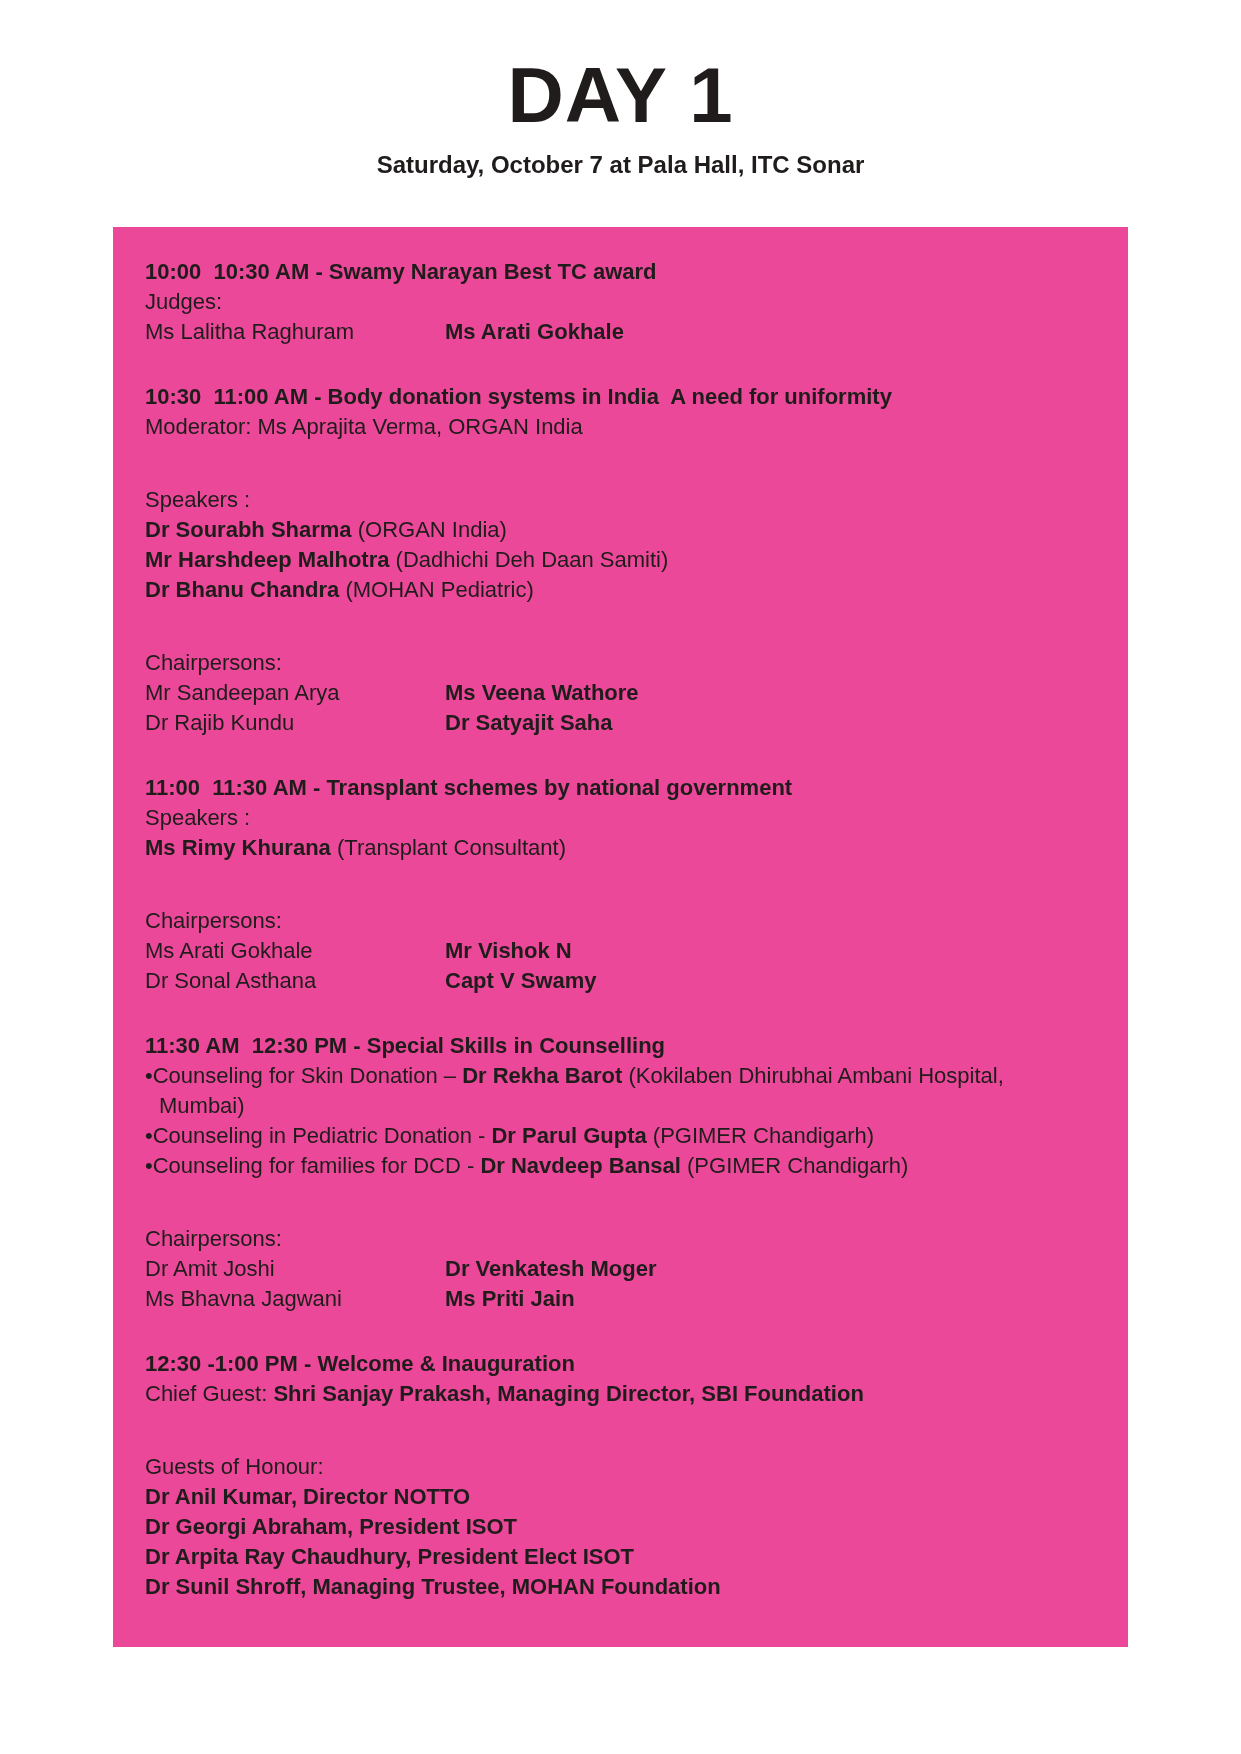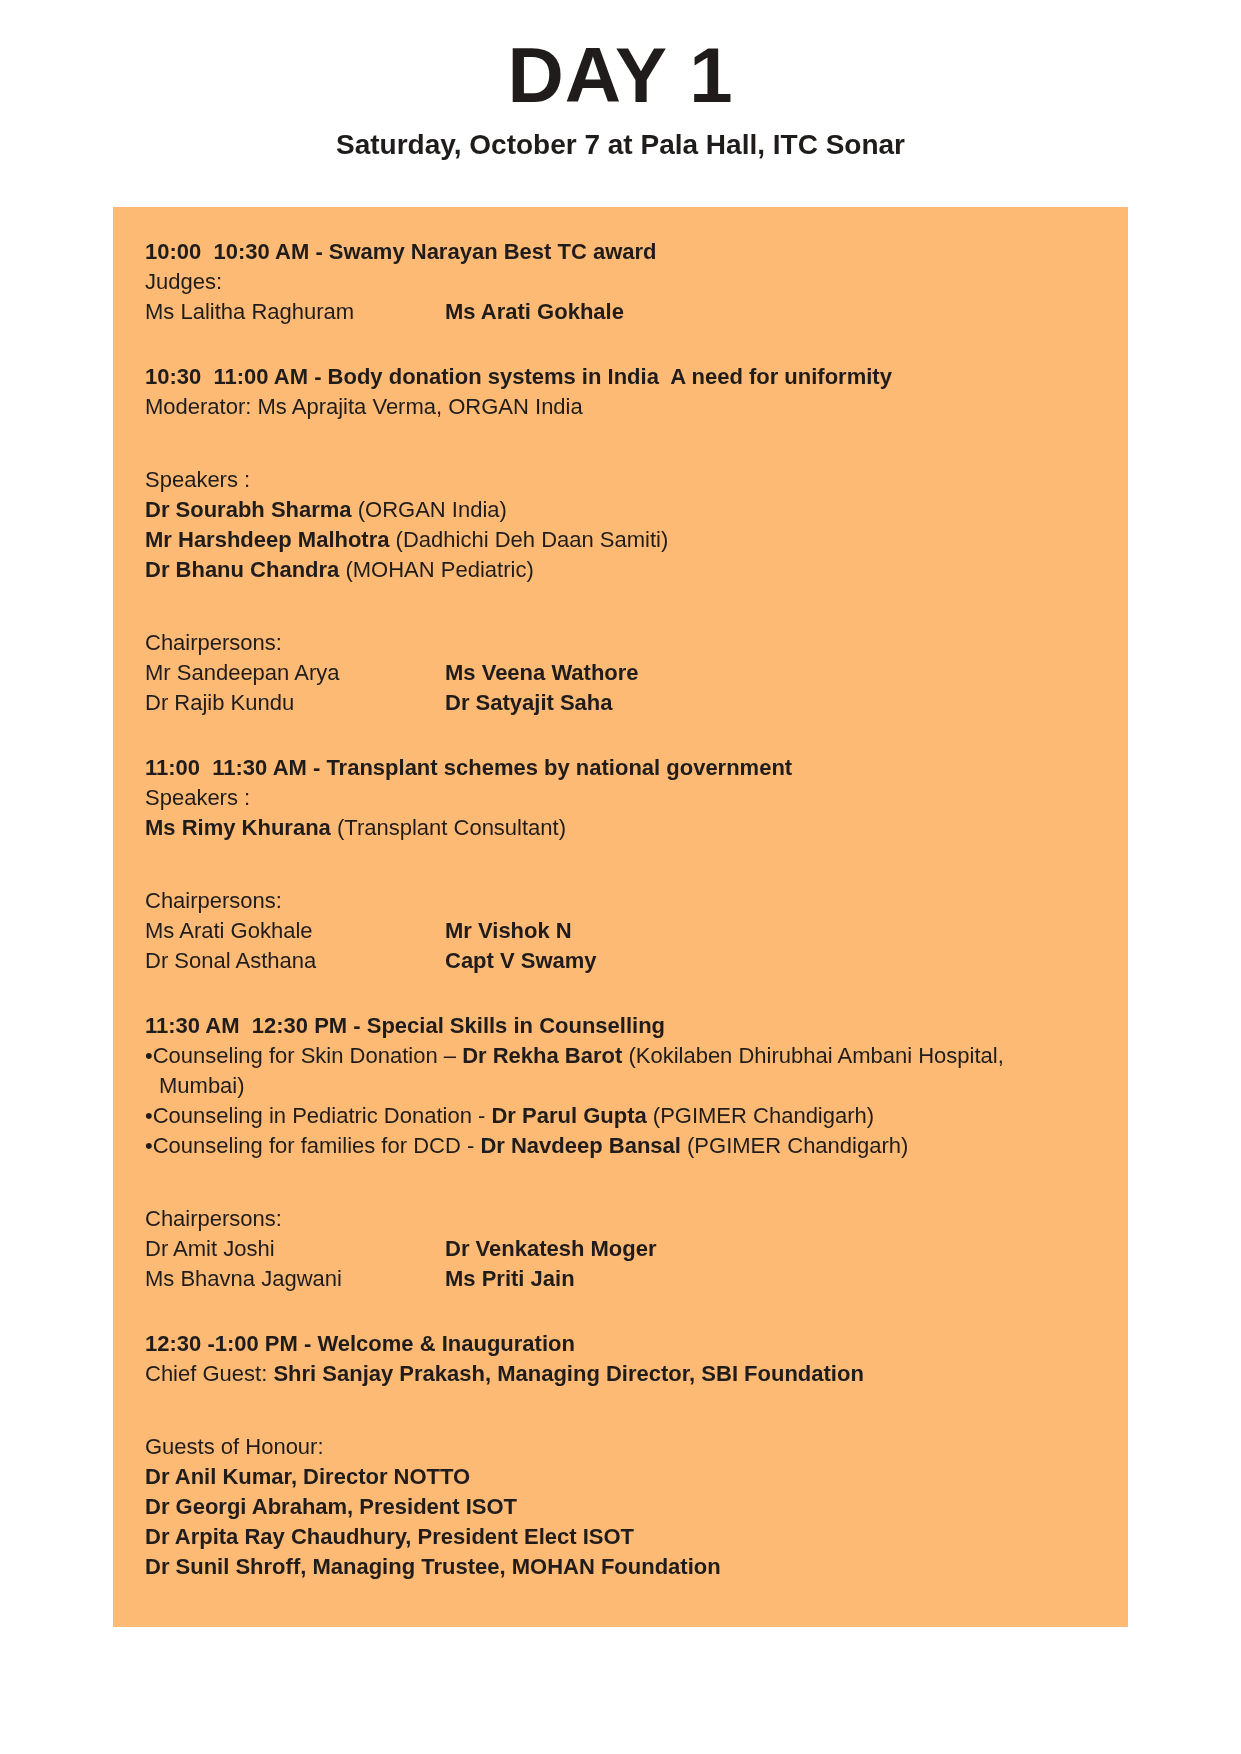"DAY 1" .page-header { padding-top: 32px -> 52px }
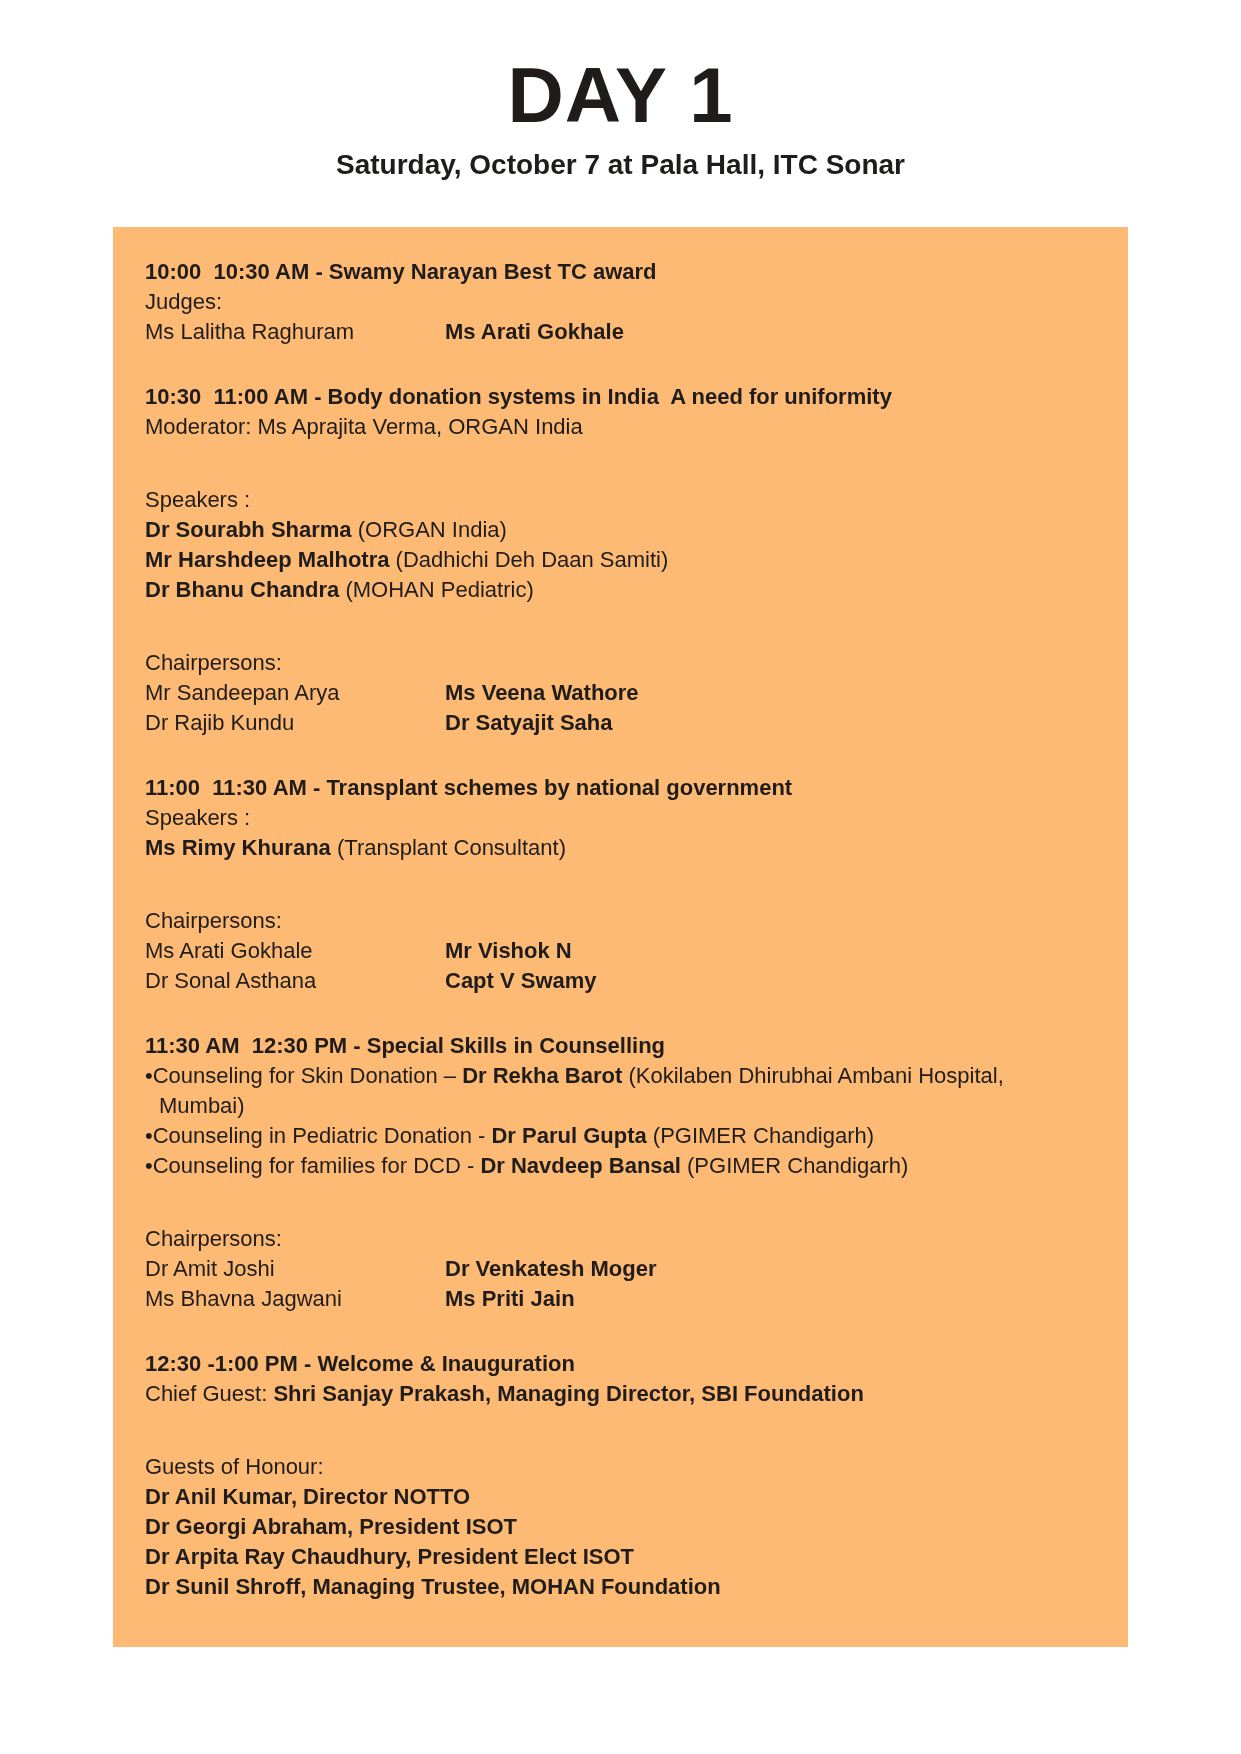"Saturday, October 7 at Pala" .day-subtitle { font-size: 28px -> 24px }
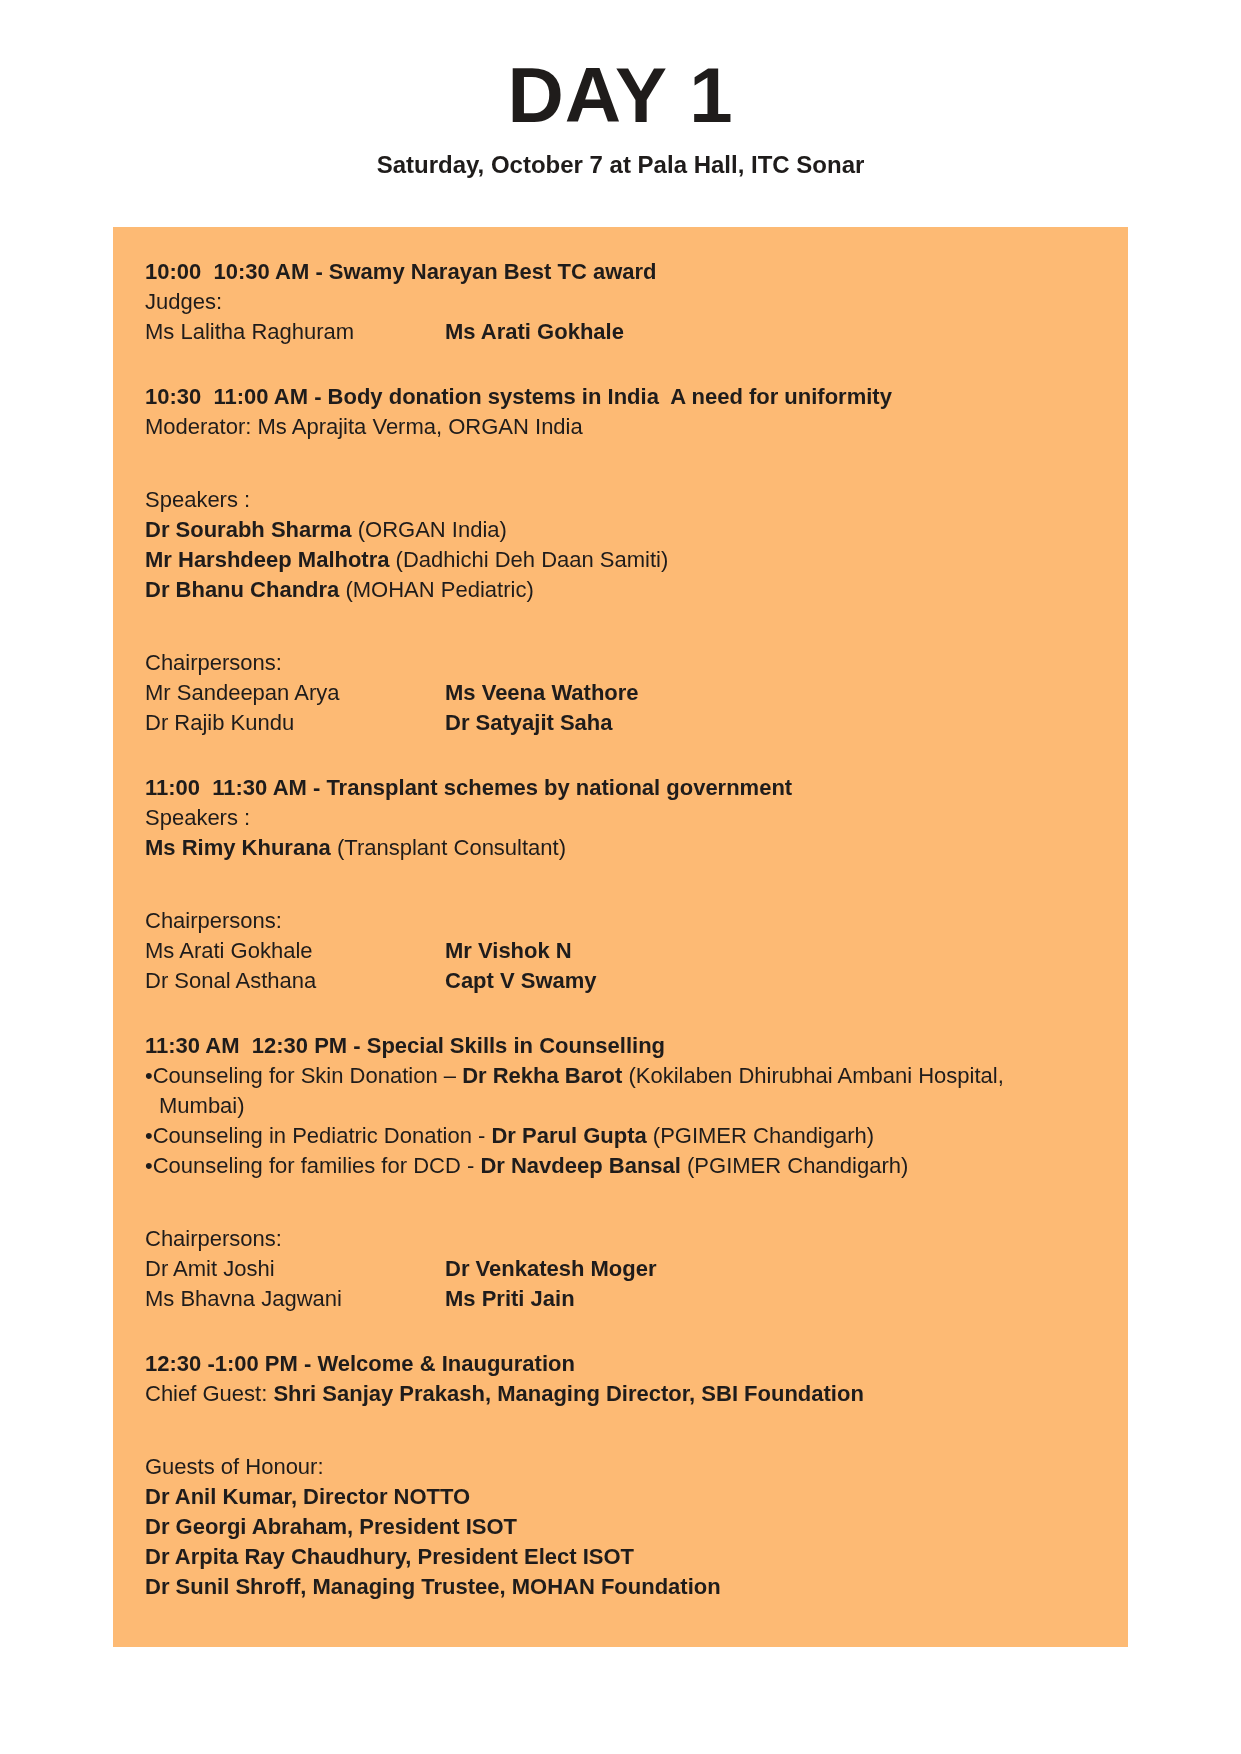"10:00 10:30 AM - Swamy" main.panel { background: #fdba74 -> #ec4899 }
